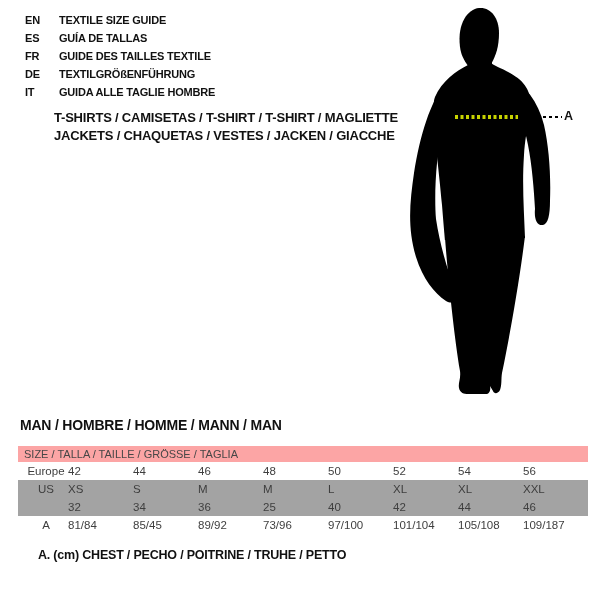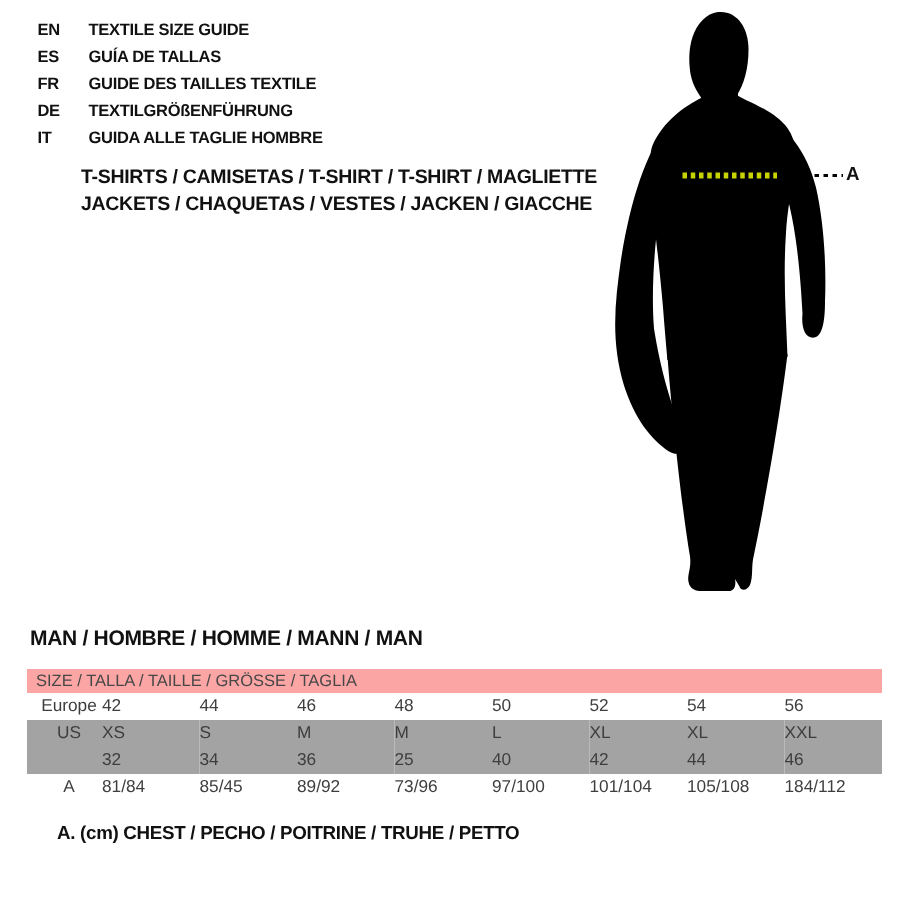"184/112" td { text: 184/112 -> 109/187 }
